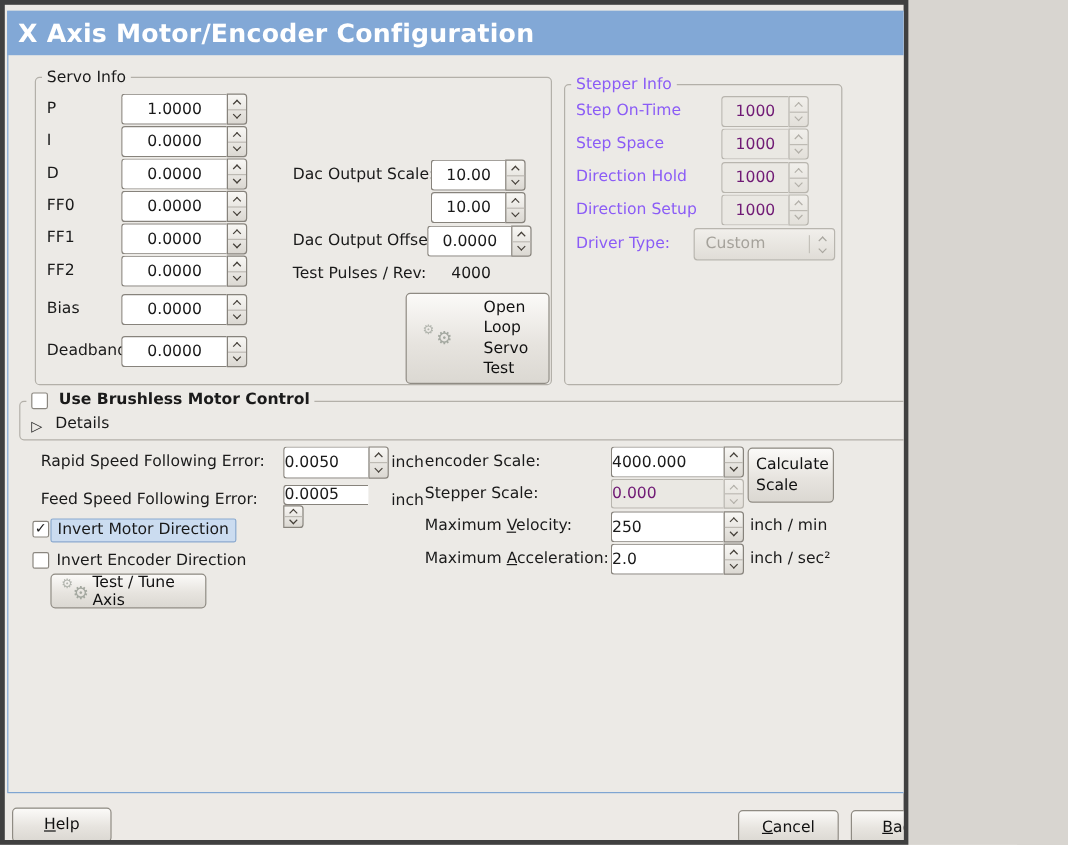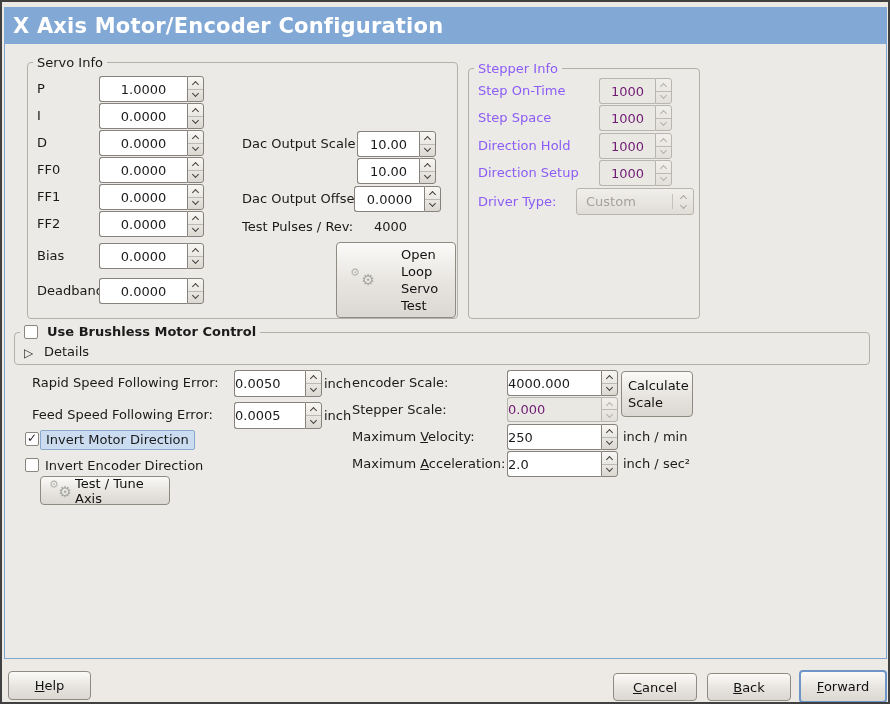"X Axis Motor/Encoder Configuration" .window { border: 2px solid #404040 -> 4px solid #404040; width: 890px -> 757px }
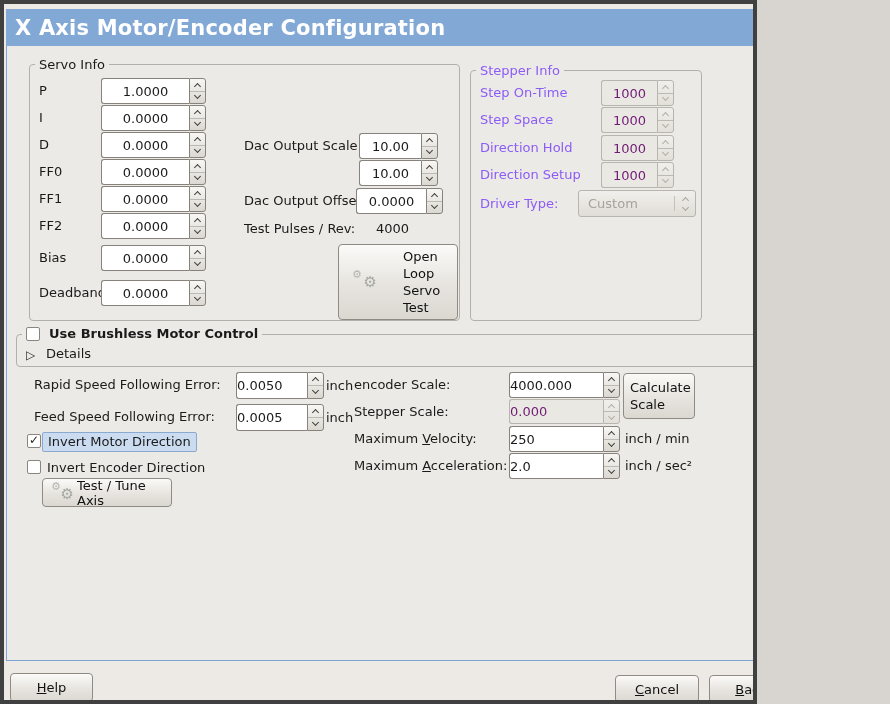"0.0005" div.spin { flex-direction: none -> column }
